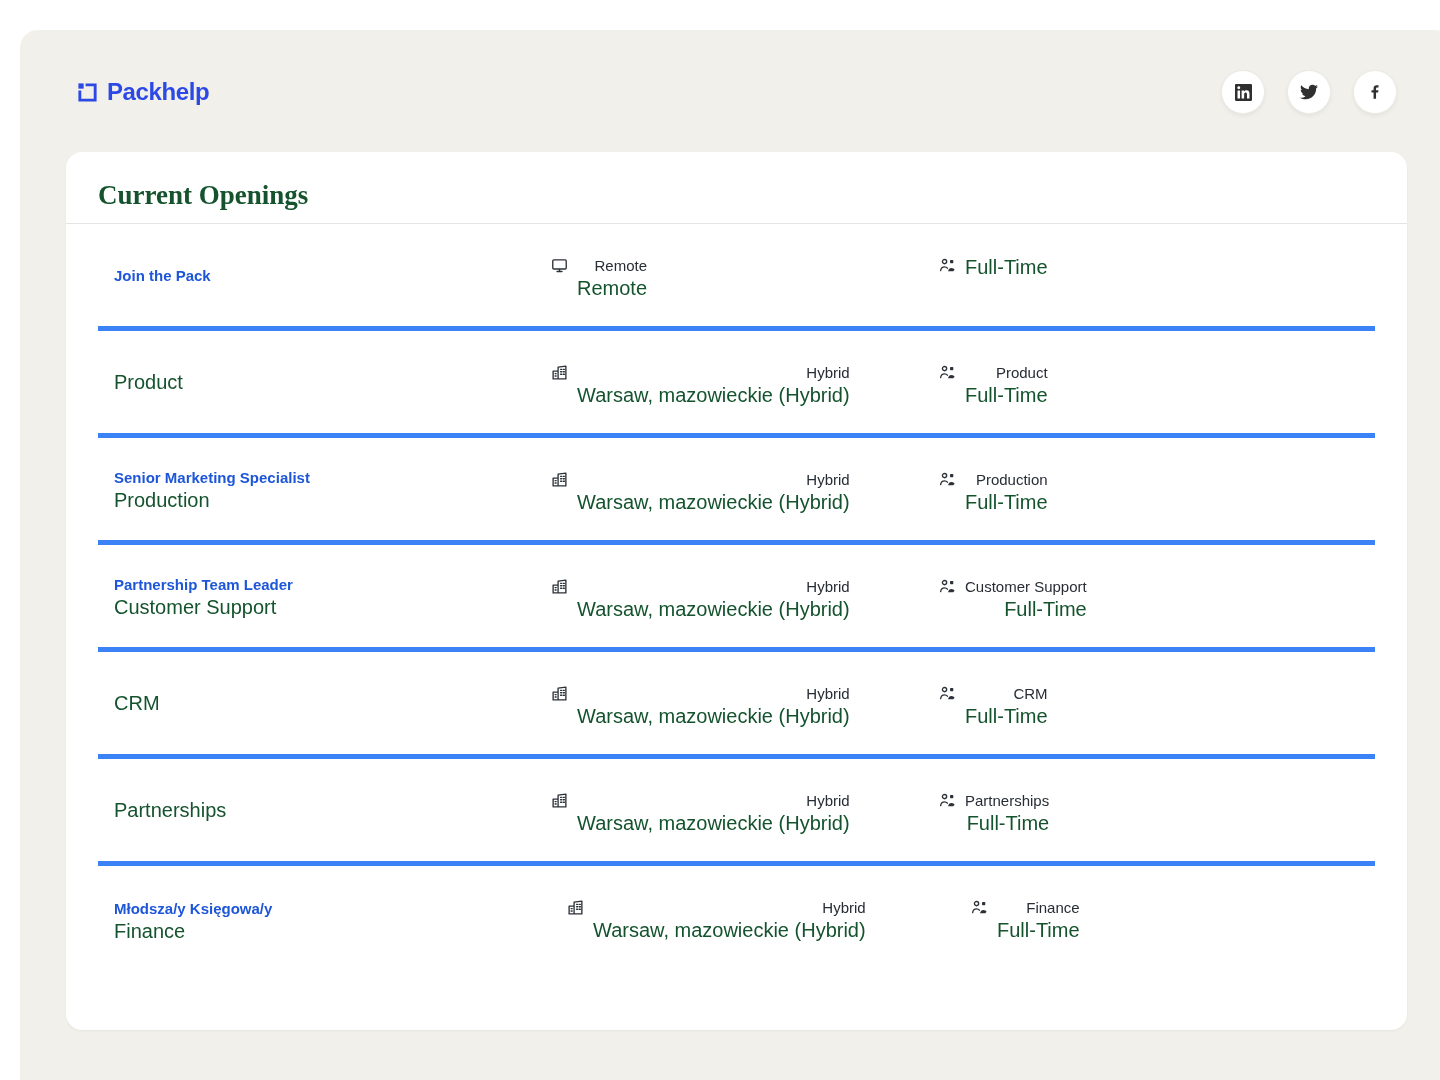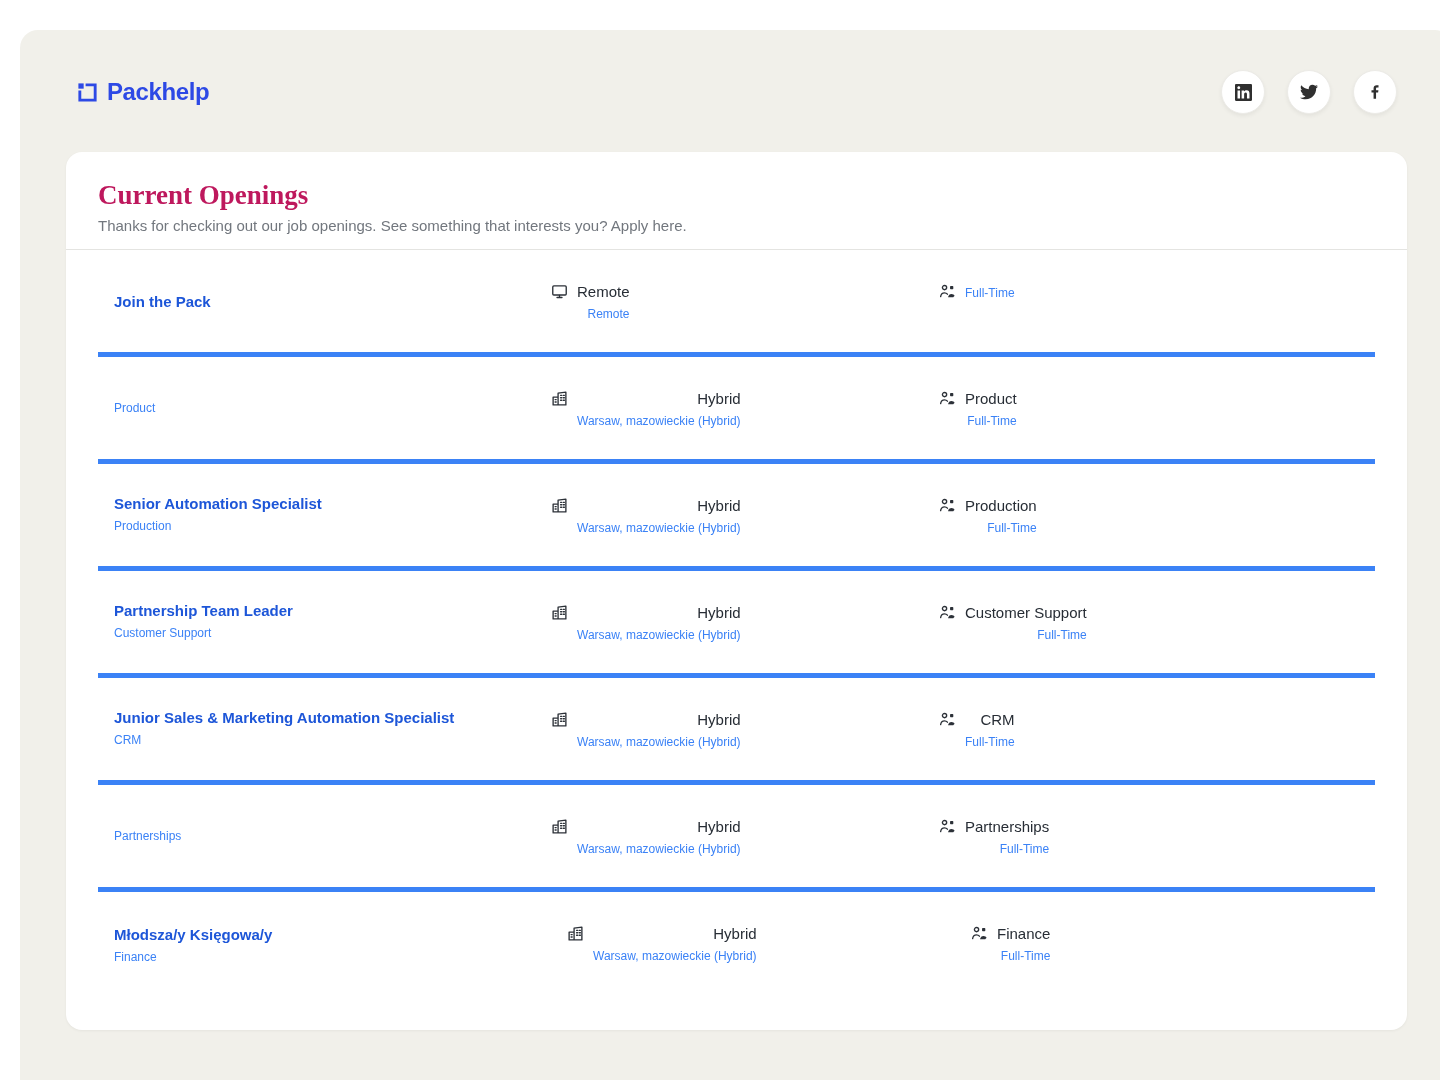"Current Openings" .card-title { color: #be185d -> #14532d }
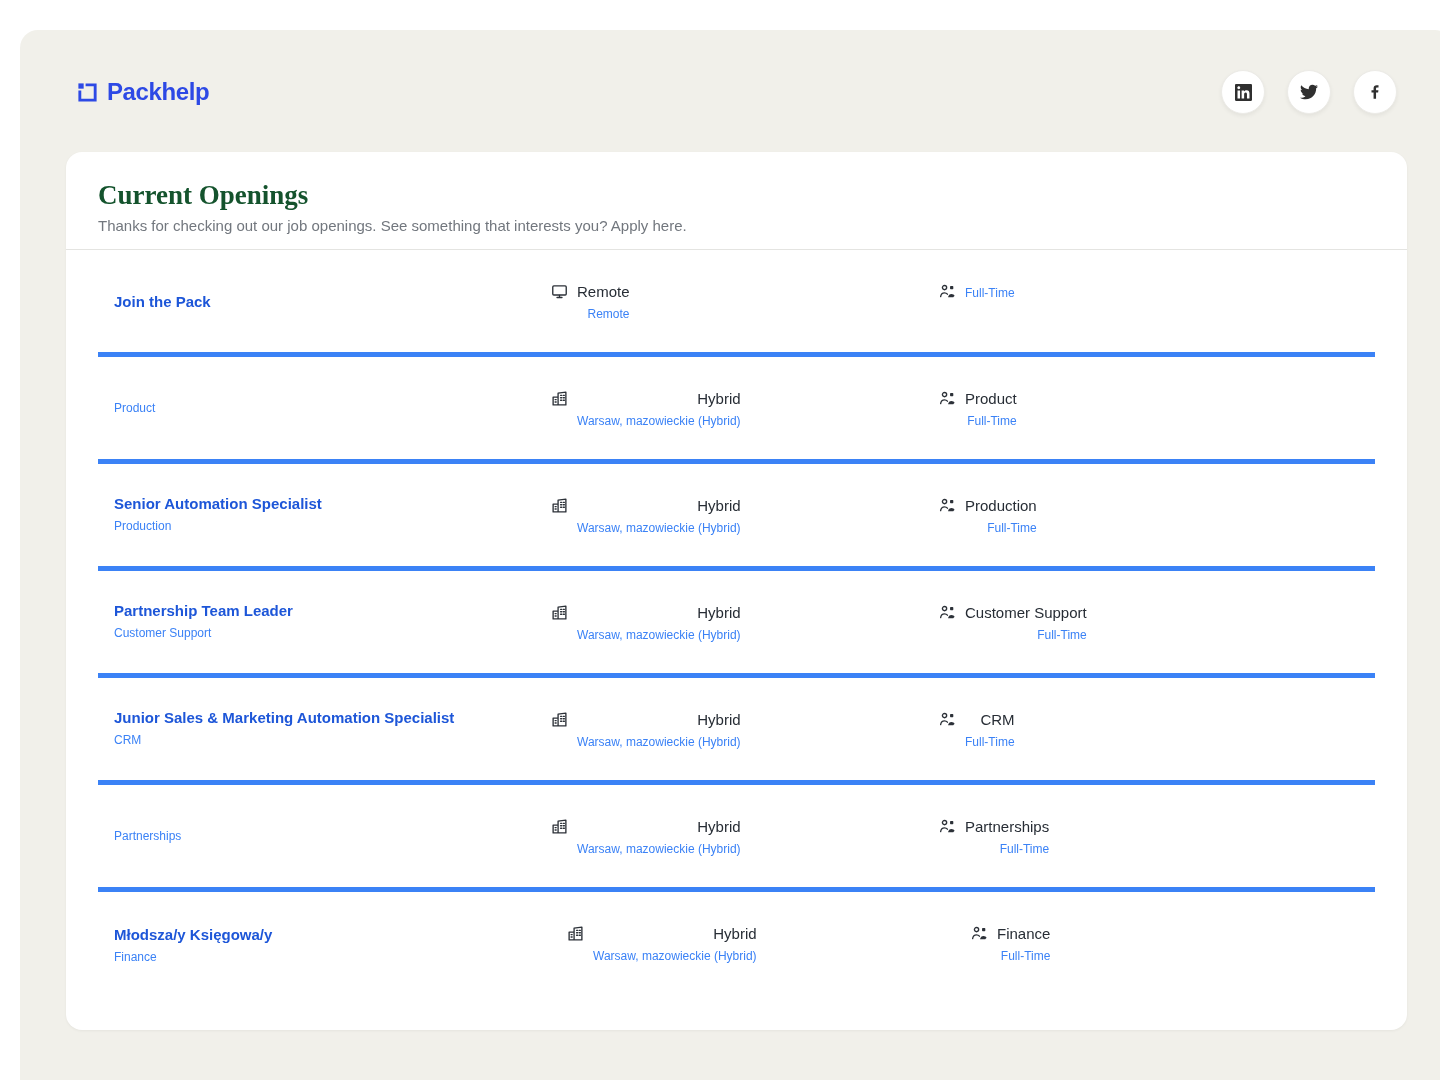"Thanks for checking out our" p.card-subtitle { html: <p>Thanks for checking out our job openings. See something that interests you? Apply here.</p> -> none }
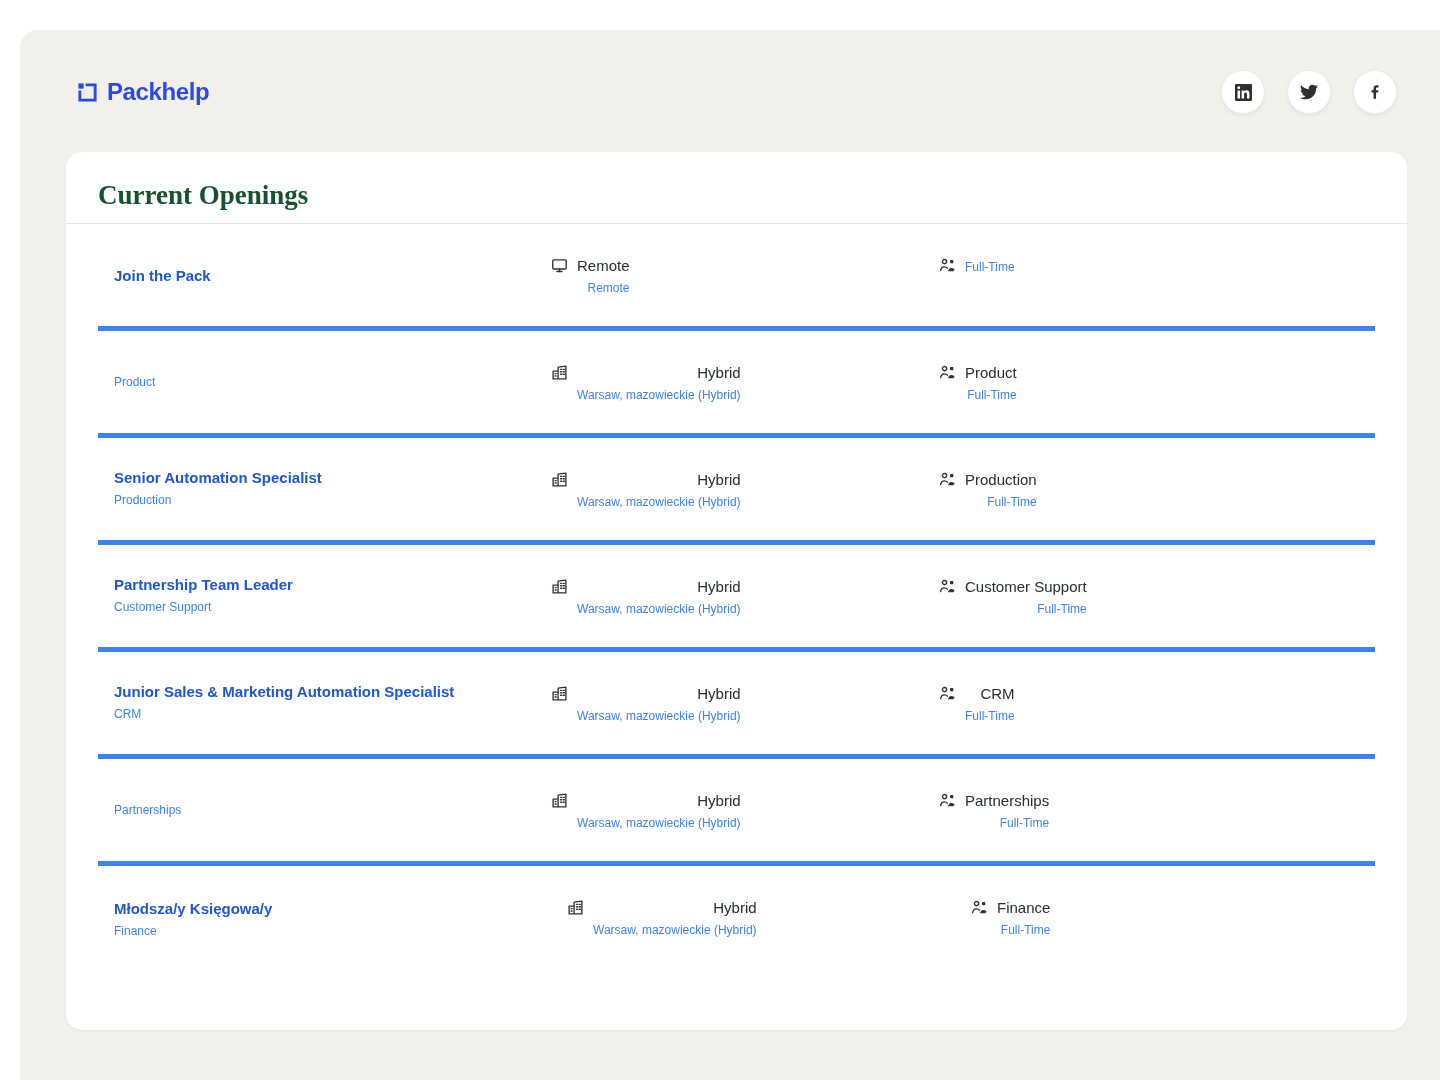"Full-Time" .muted-line { color: #3b82f6 -> #14532d; font-size: 12px -> 20px }
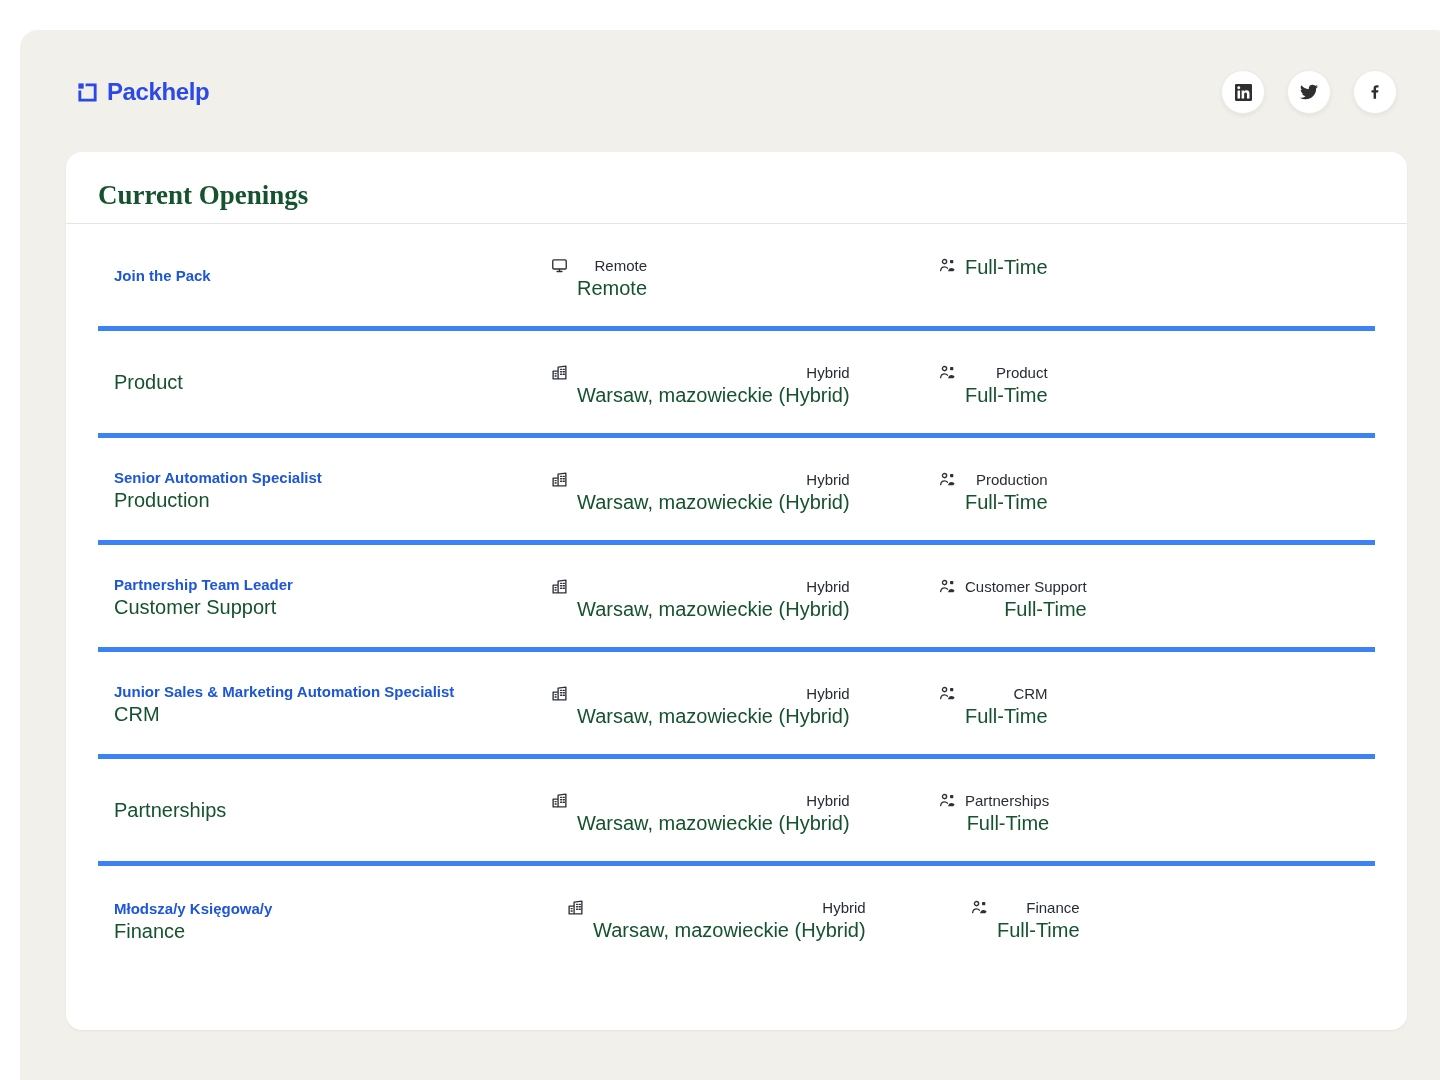"Senior Automation Specialist" a.job-title-link { text: Automation -> Marketing }
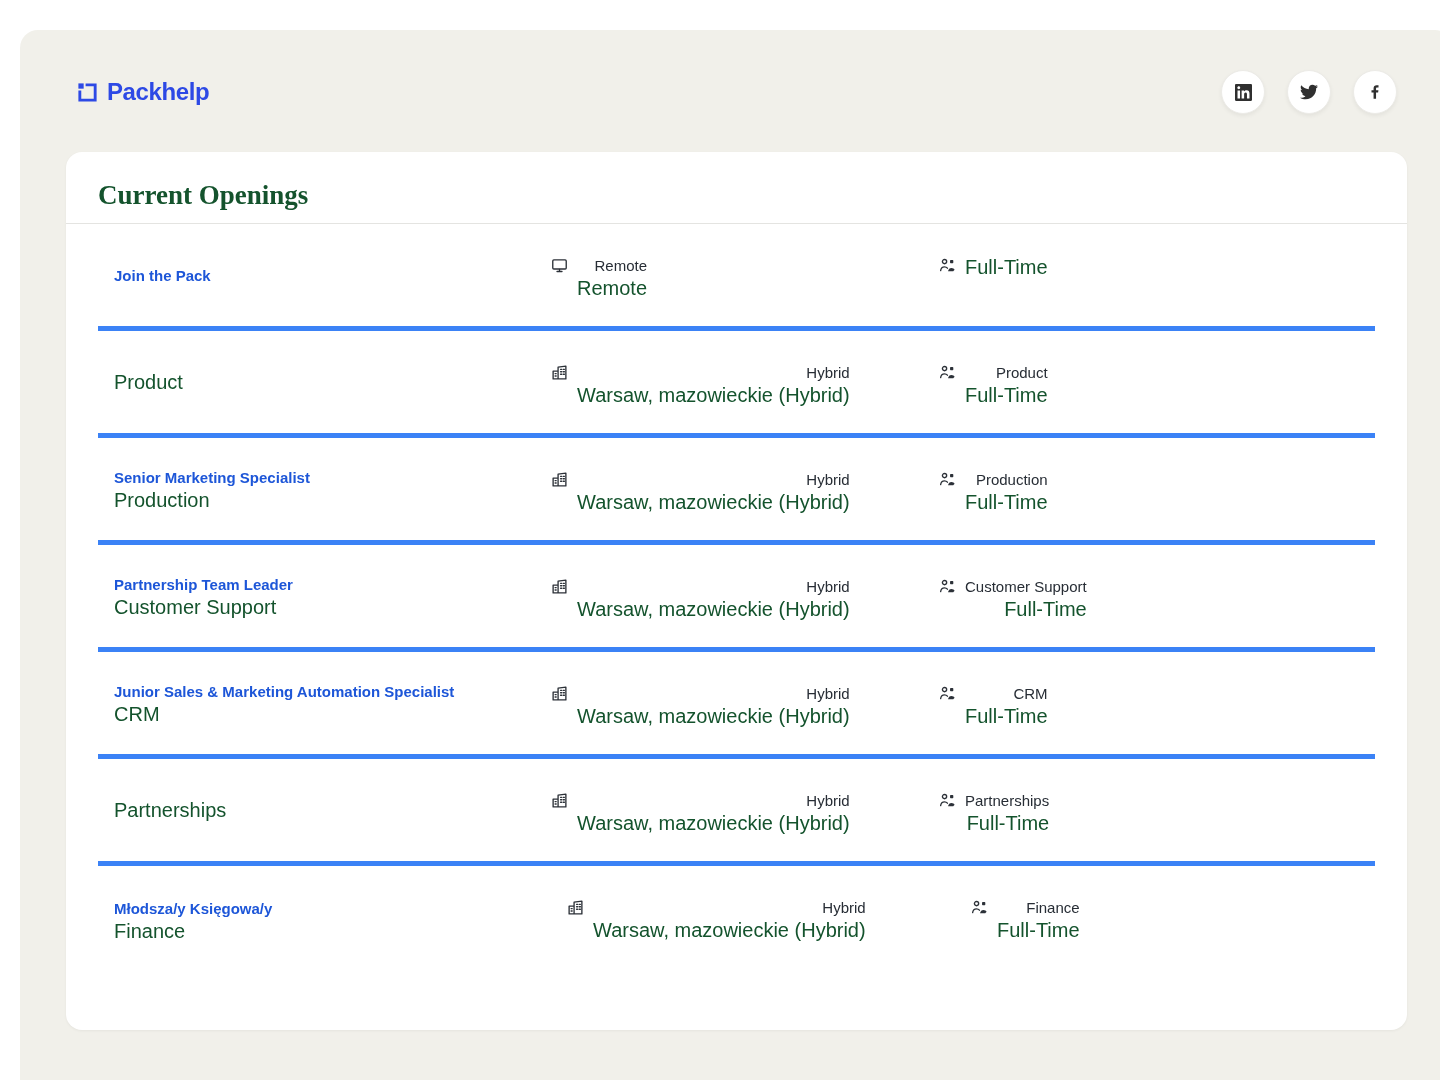"Junior Sales & Marketing Automation" a.job-title-link { html: <a>Junior Sales &amp; Marketing Automation Specialist</a> -> none }
